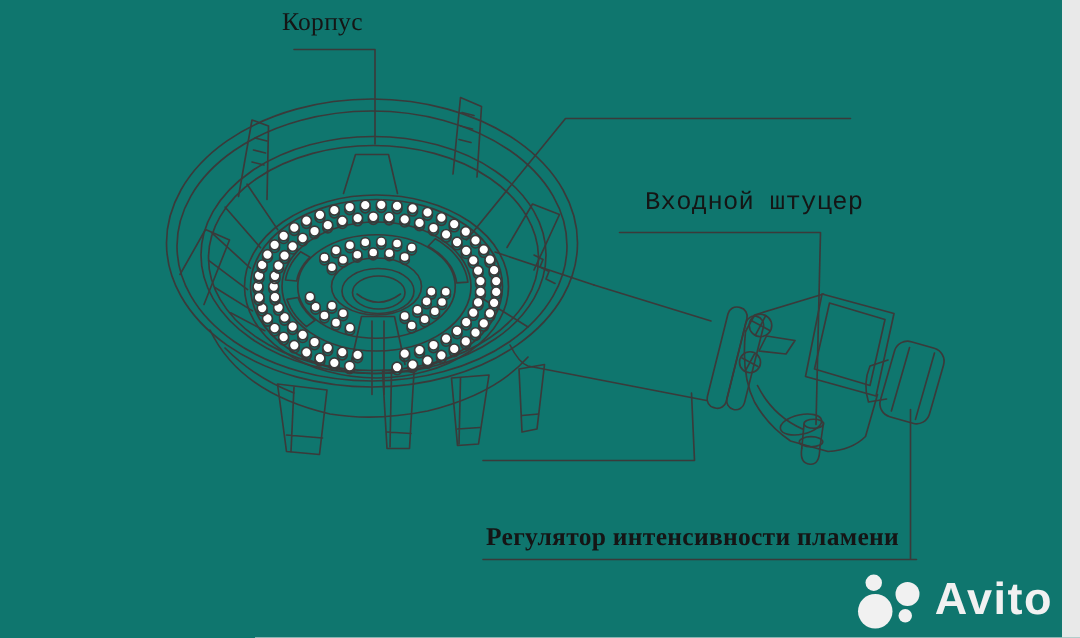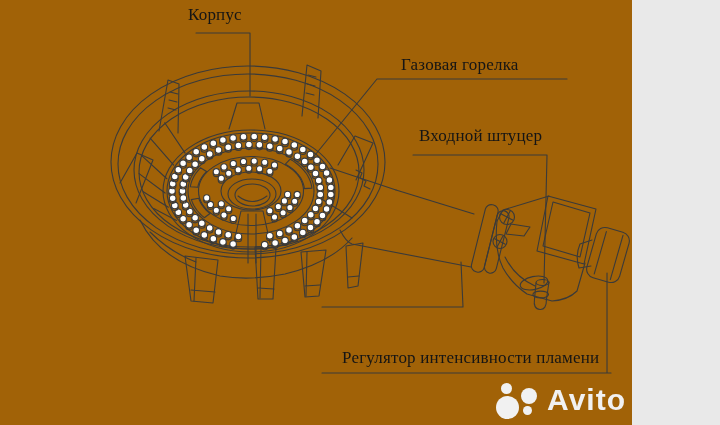"Корпус" .stage { background: #a16207 -> #0f766e; width: 632px -> 708px }
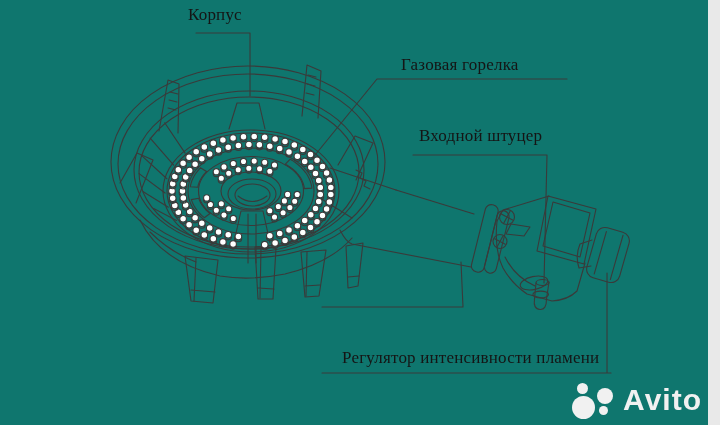"Газовая горелка" div.lbl { html: <div>Газовая горелка</div> -> none }
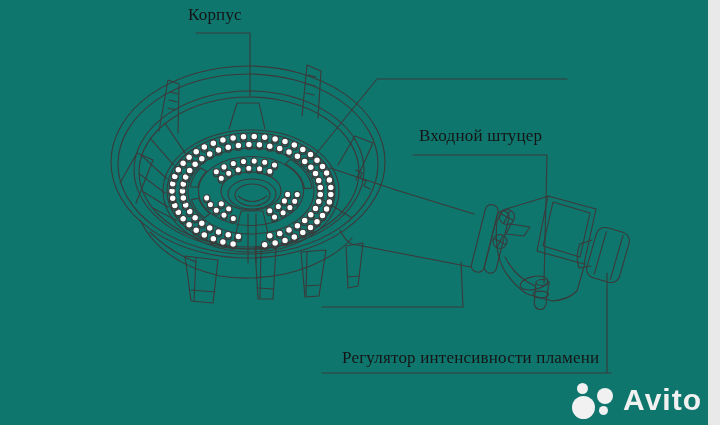"Входной штуцер" div.lbl { font-family: none -> Liberation Mono, monospace; left: 419px -> 430px }
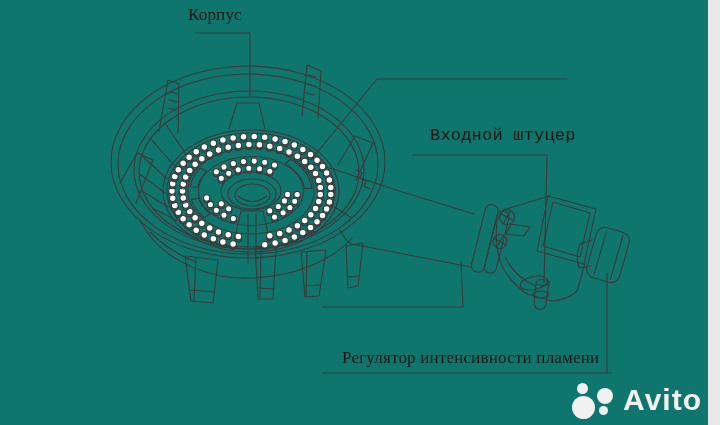"Регулятор интенсивности пламени" div.lbl { font-weight: none -> bold; left: 342px -> 324px }
